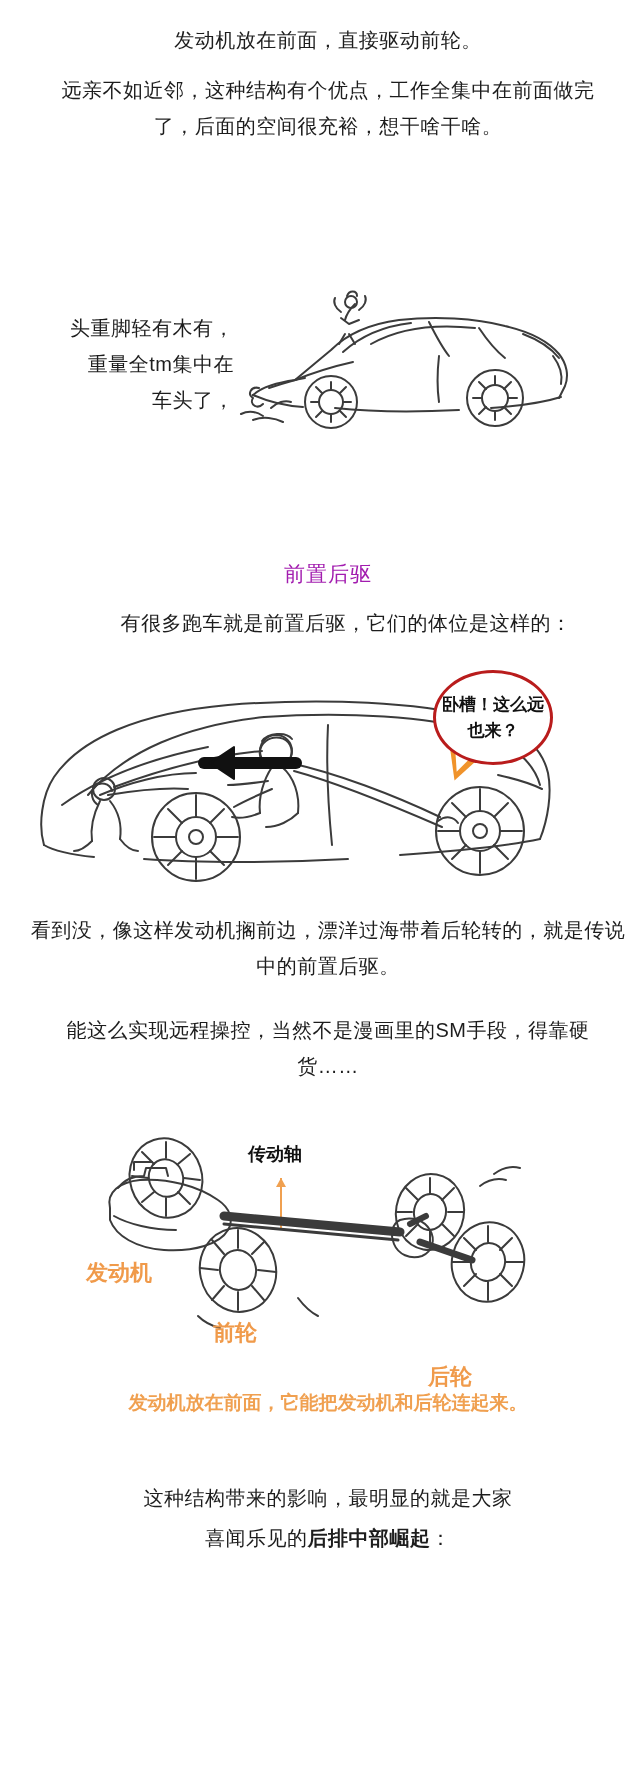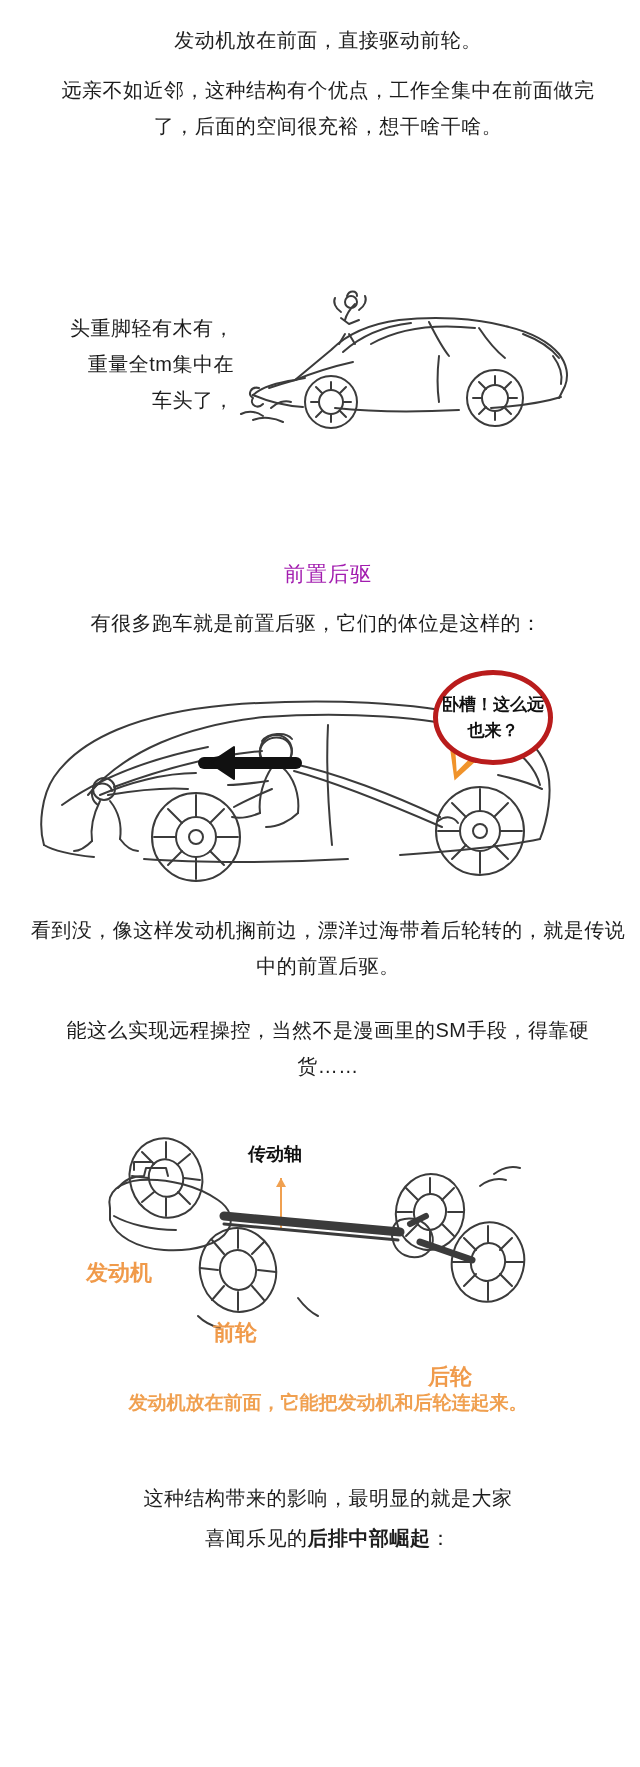"有很多跑车就是前置后驱，它们的体位是这样的：" div.para { left: 28px -> 58px }
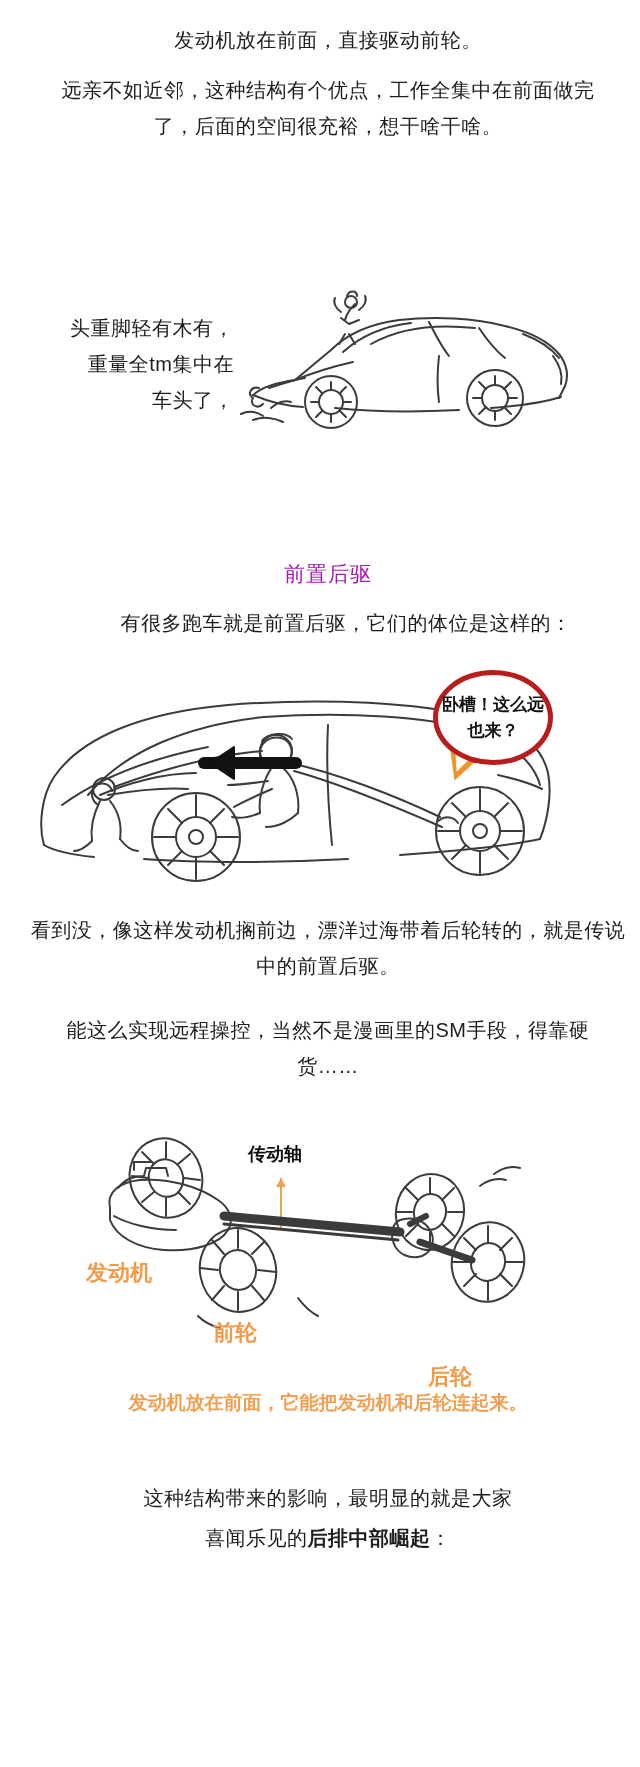"卧槽！这么远也来？" .bubble { border: 5px solid #b91c1c -> 3px solid #b91c1c }
